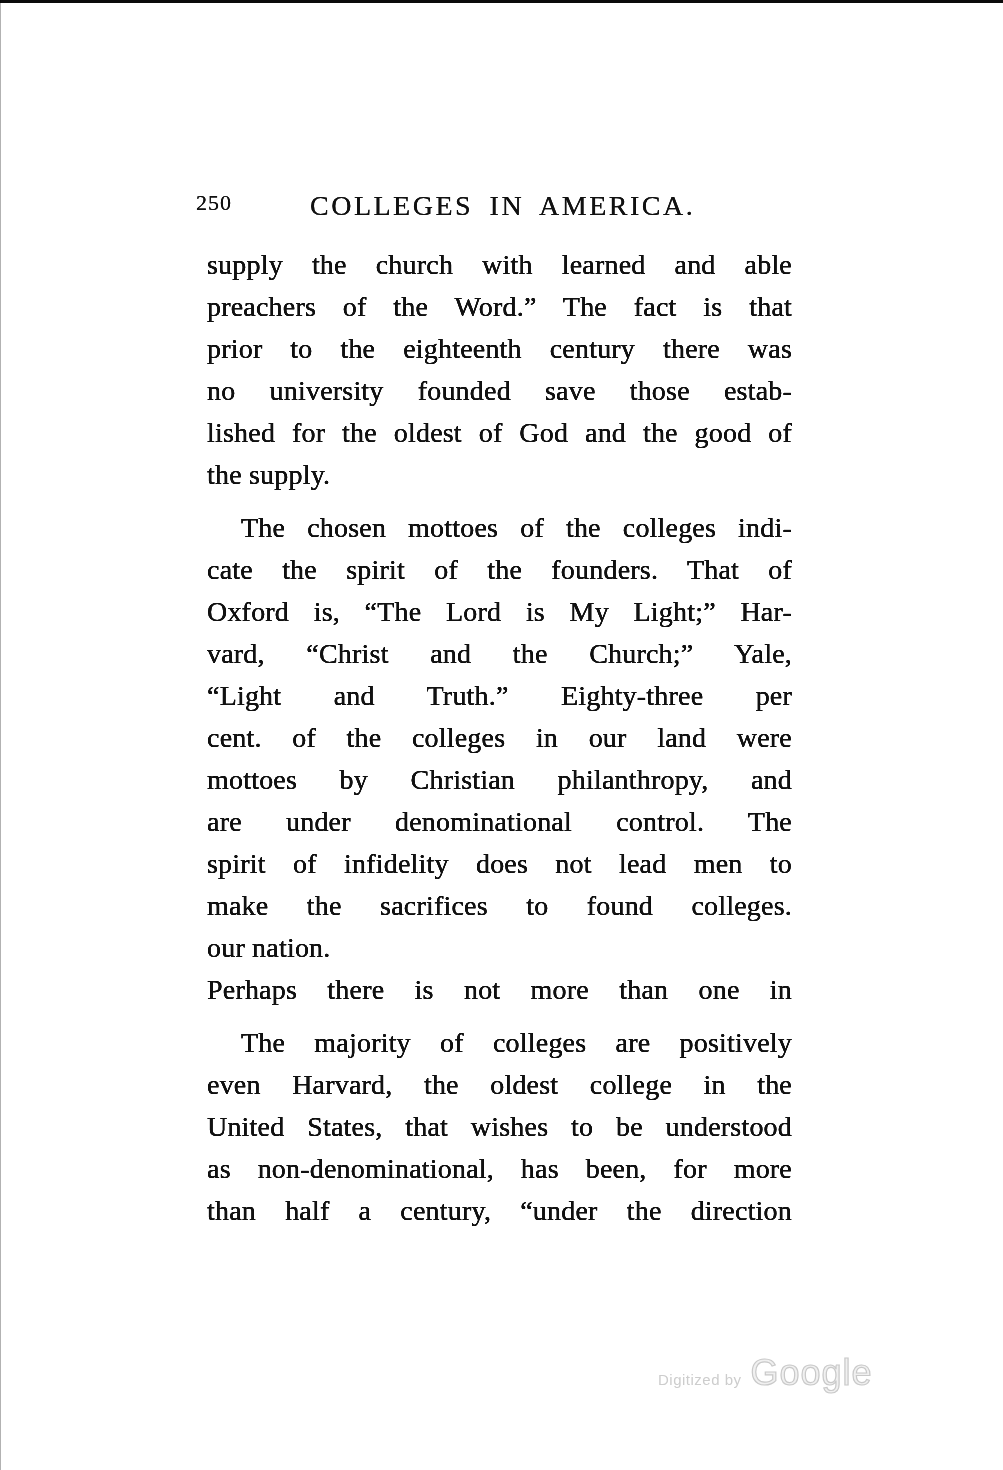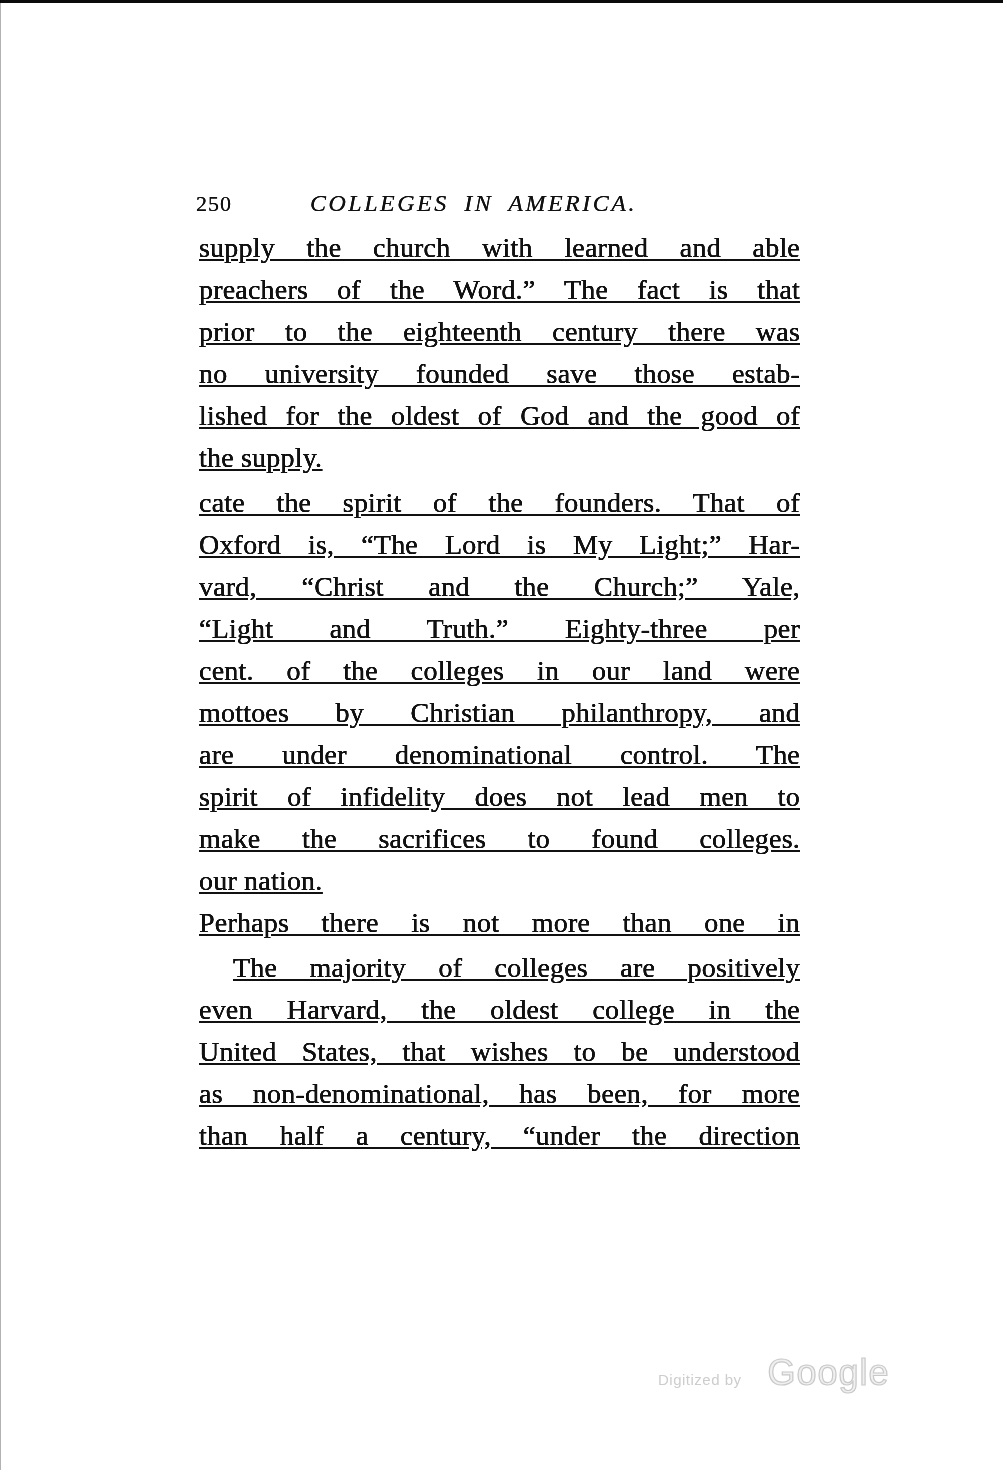"250" .header-row { align-items: center -> flex-start; margin-bottom: 10px -> 22px }
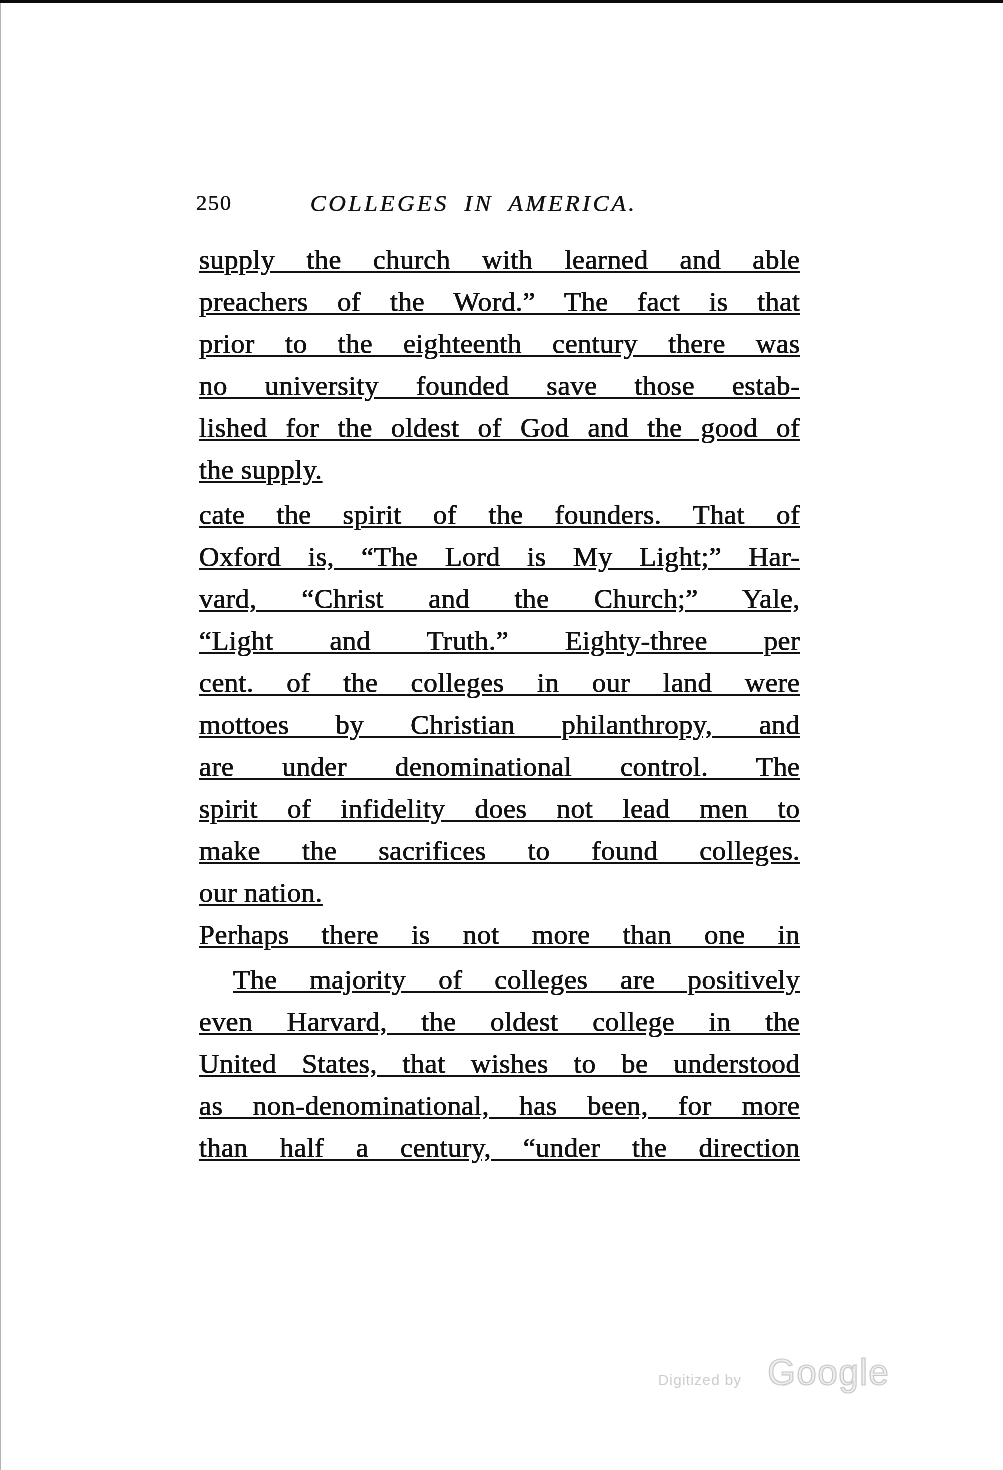"COLLEGES IN AMERICA." .header-title { font-size: 24px -> 28px; font-style: italic -> none }
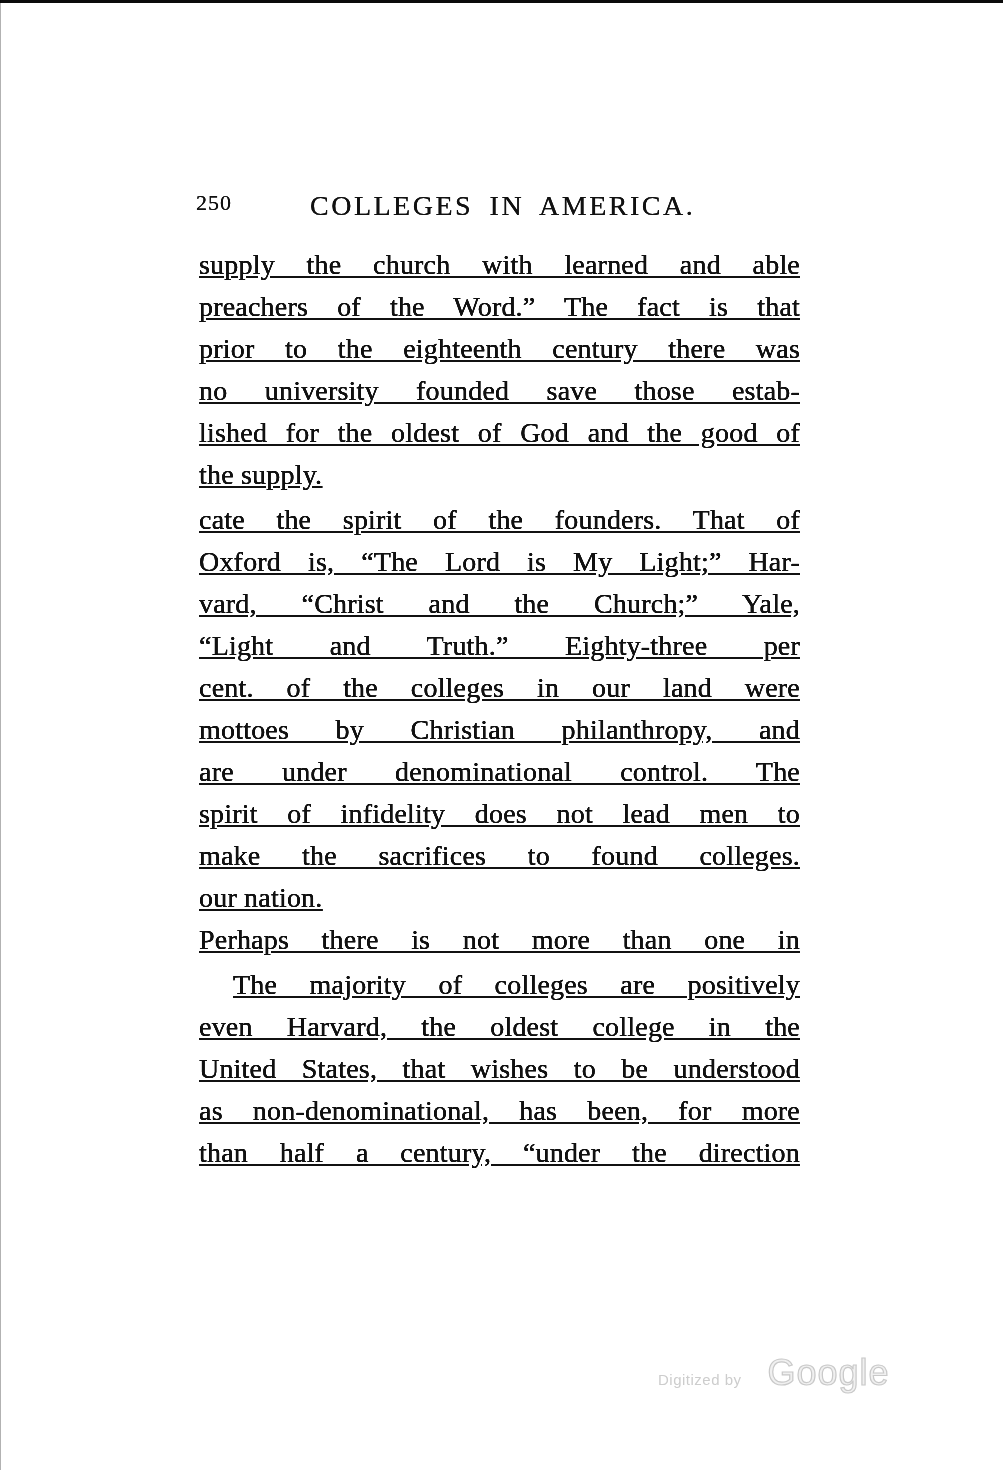"supply the church with learned" .paragraph { margin: 3px -> 11px; text-decoration: underline -> none }
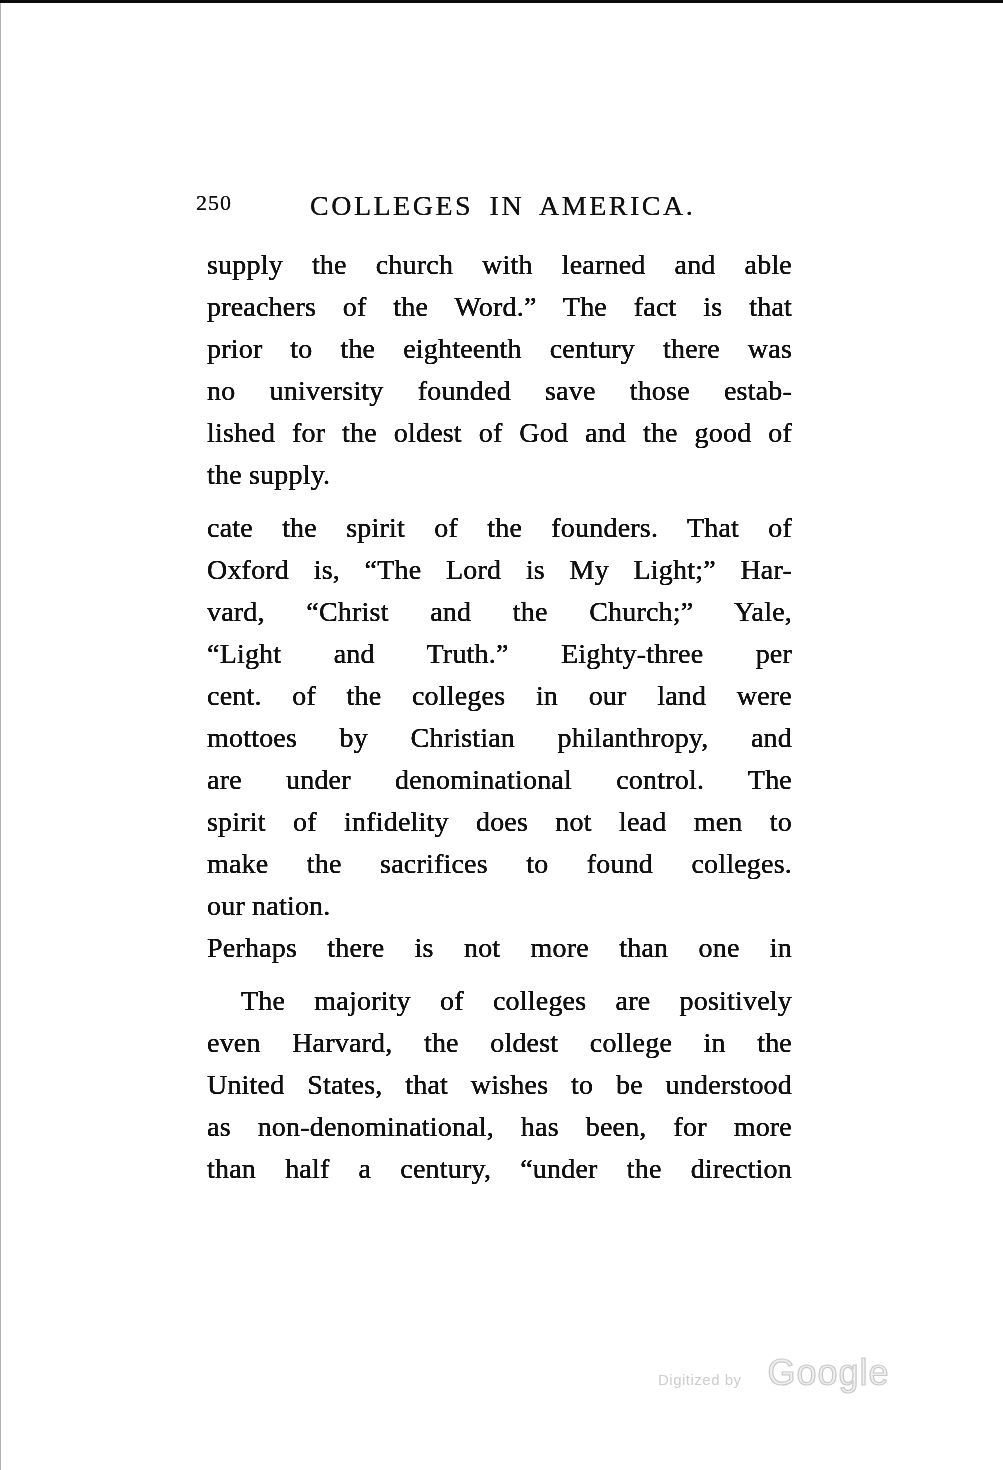"The chosen mottoes of the" div.line { html: none -> <div>The chosen mottoes of the colleges indi-</div> }
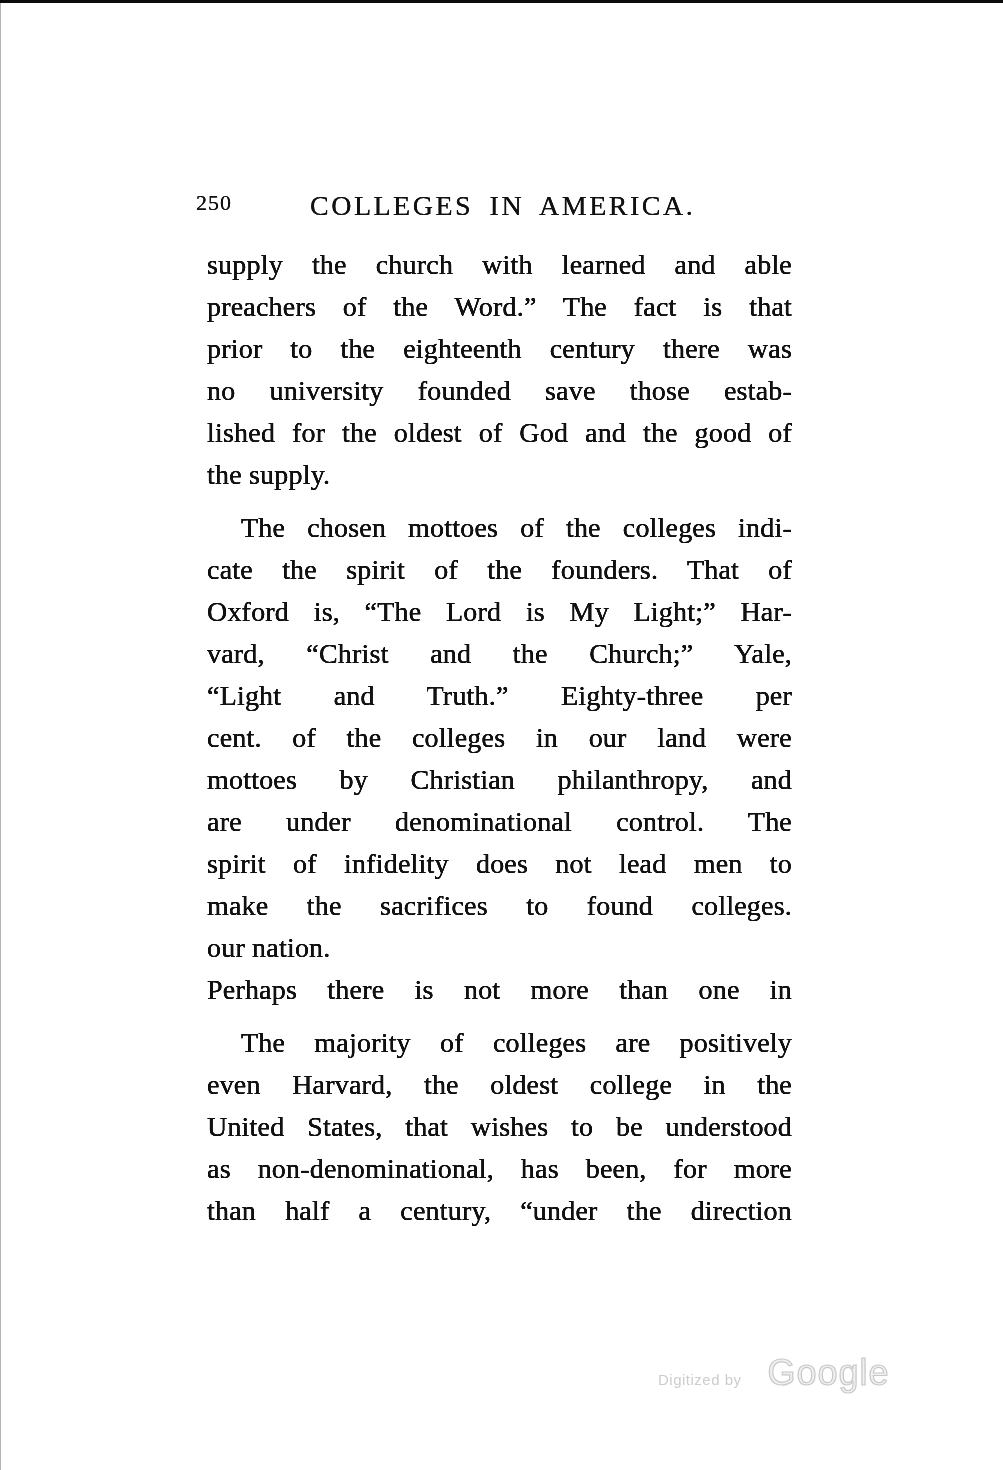"Digitized by" .watermark { gap: 26px -> 9px }
